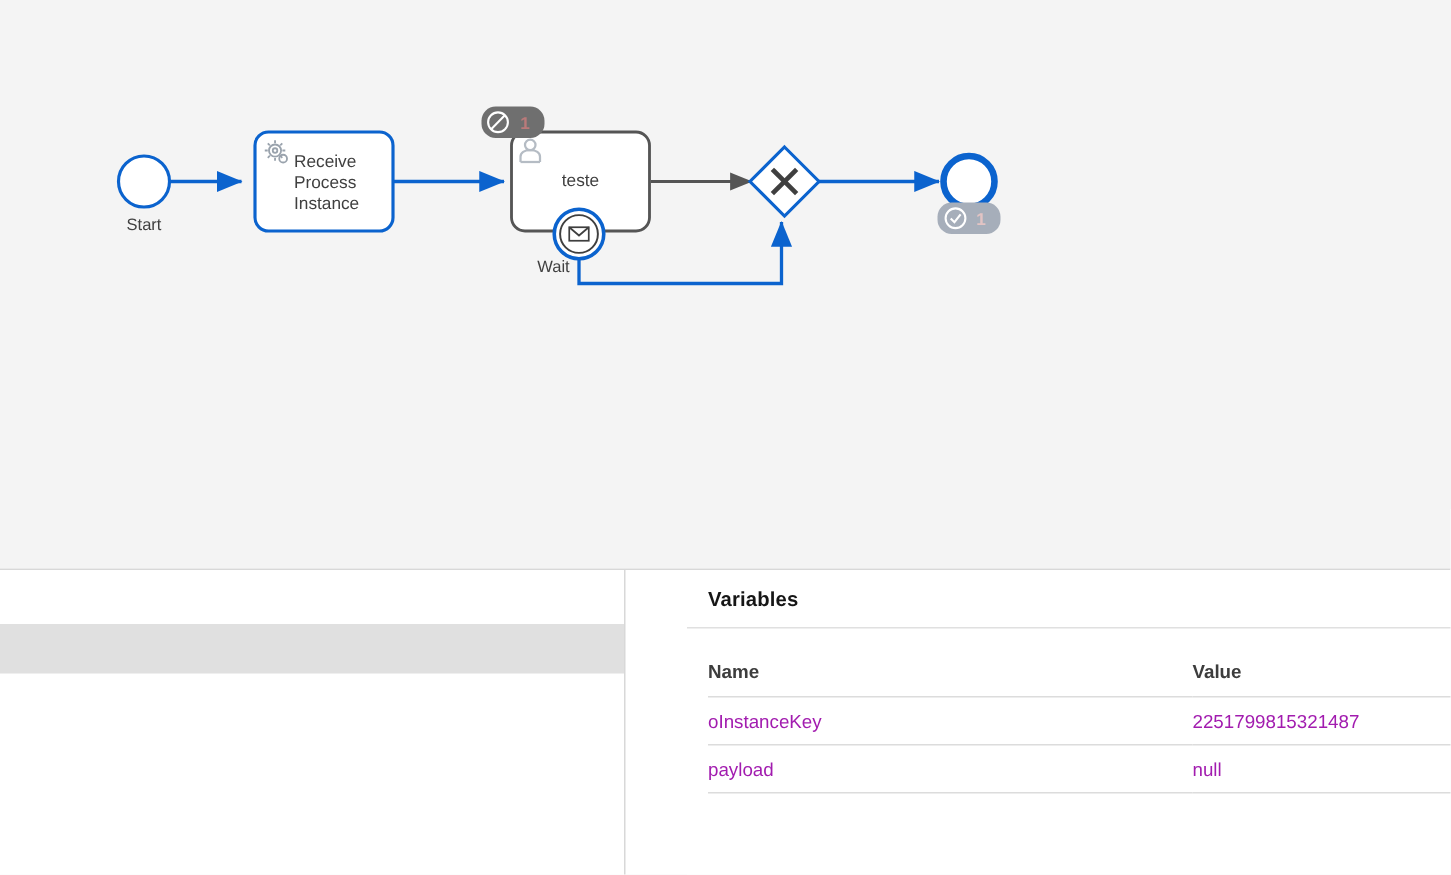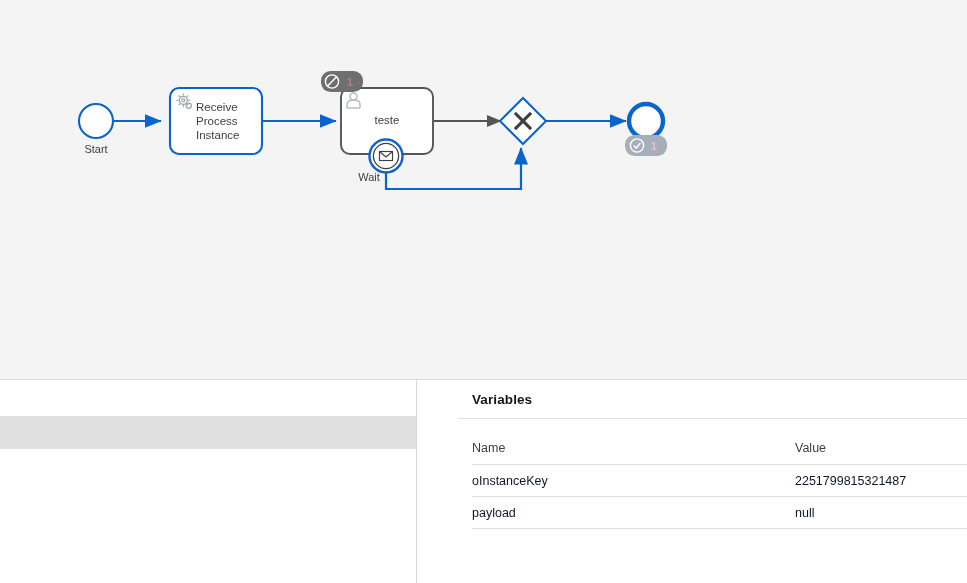"Name" table.vars th { font-weight: normal -> bold }
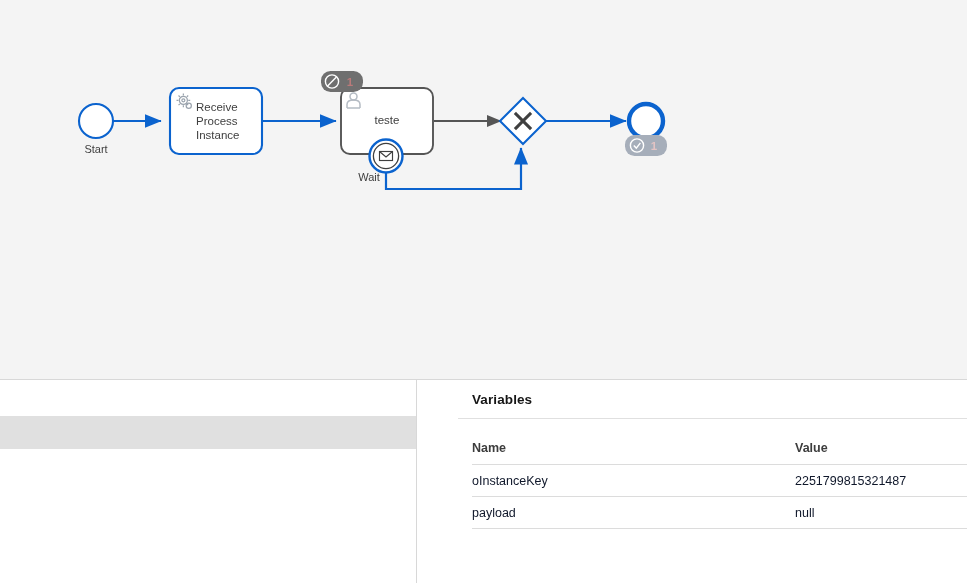"oInstanceKey" table.vars td { color: #0f172a -> #a21caf }
